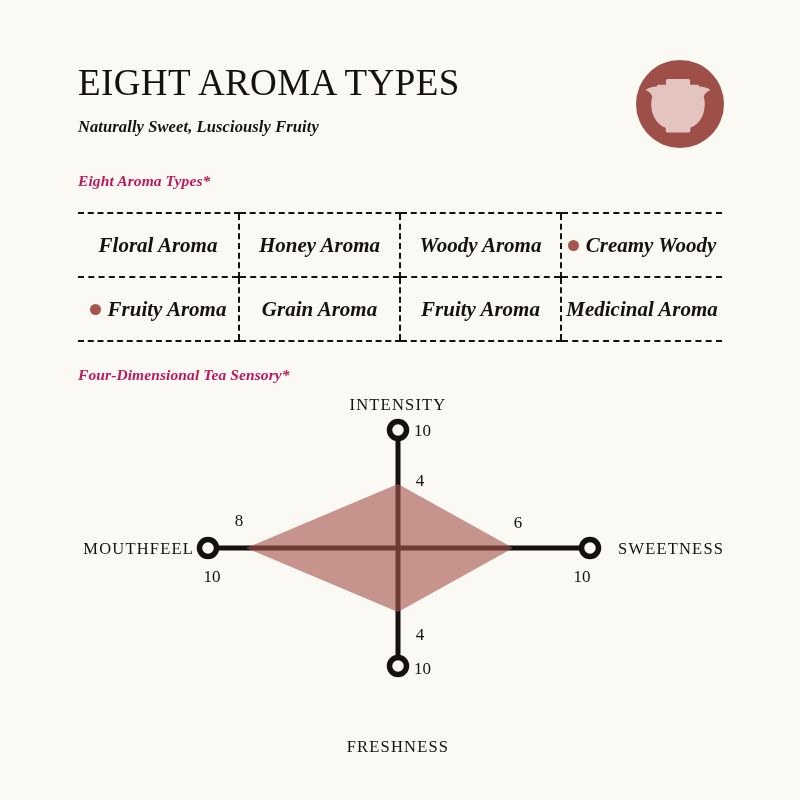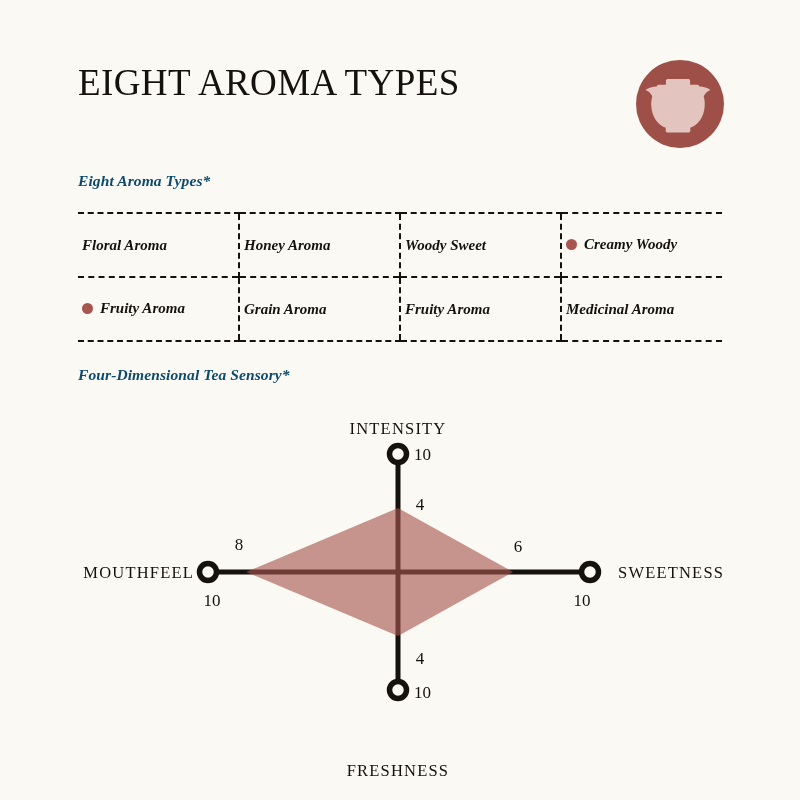"Naturally Sweet, Lusciously Fruity" p.subtitle { html: none -> <p>Naturally Sweet, Lusciously Fruity</p> }
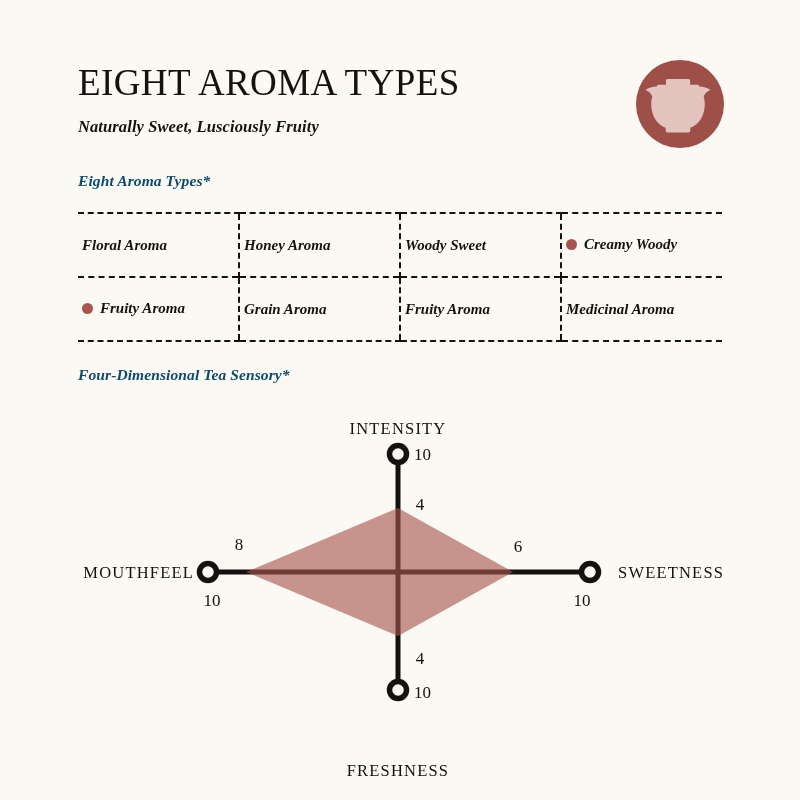"Eight Aroma Types*" .section-caption { color: #0c4a6e -> #be185d }
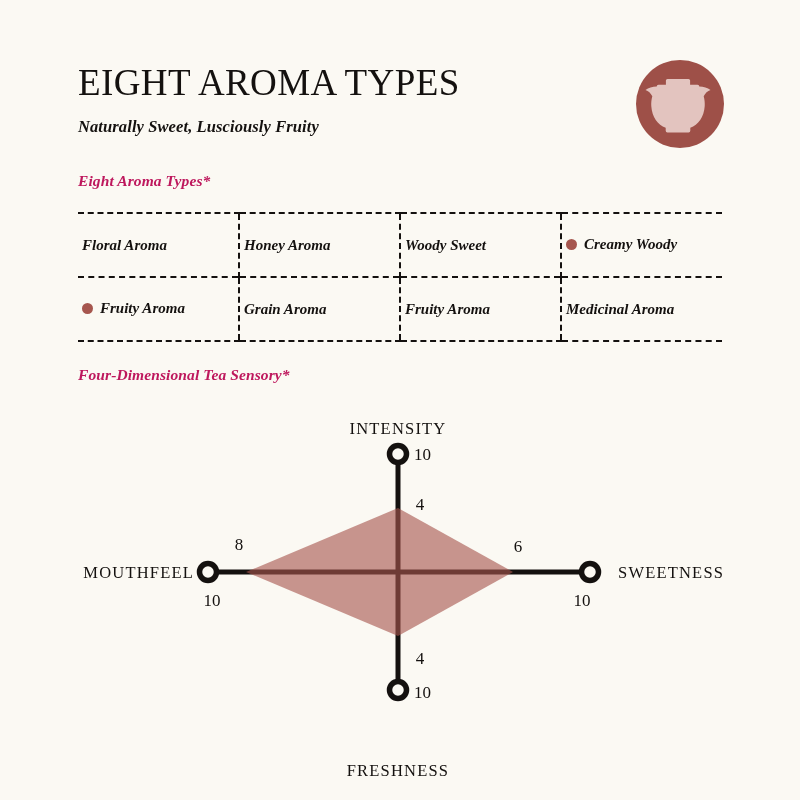"Floral Aroma" .aroma-table td { font-size: 15px -> 21px; text-align: left -> center }
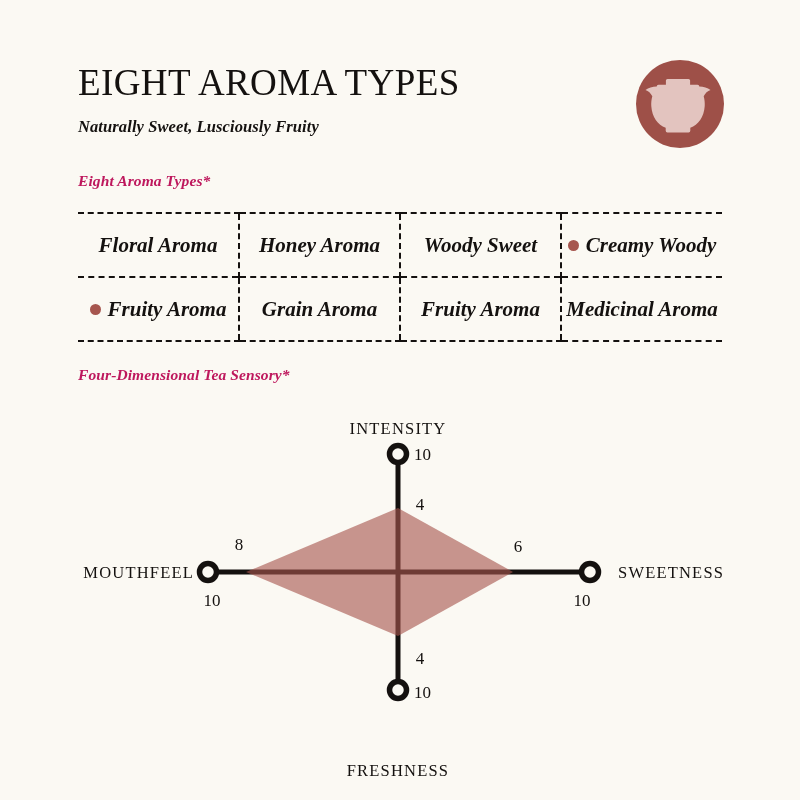"Woody Sweet" span { text: Sweet -> Aroma }
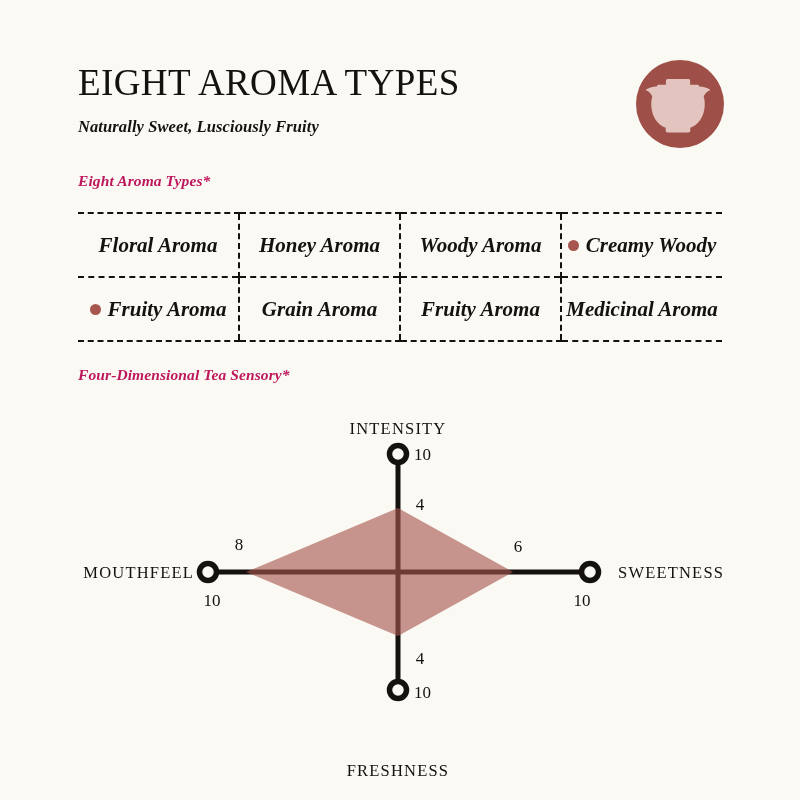"INTENSITY" .sensory { margin-top: 24px -> none }
